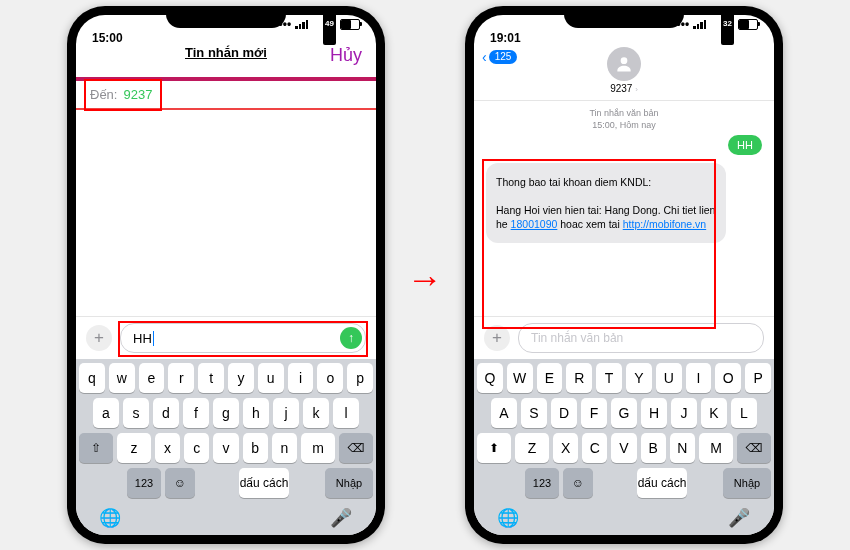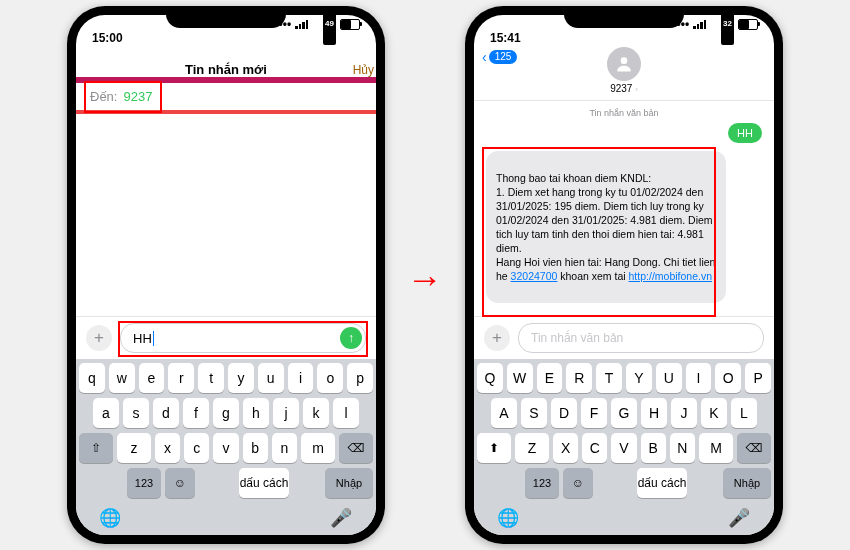"15:41" span { text: 15:41 -> 19:01 }
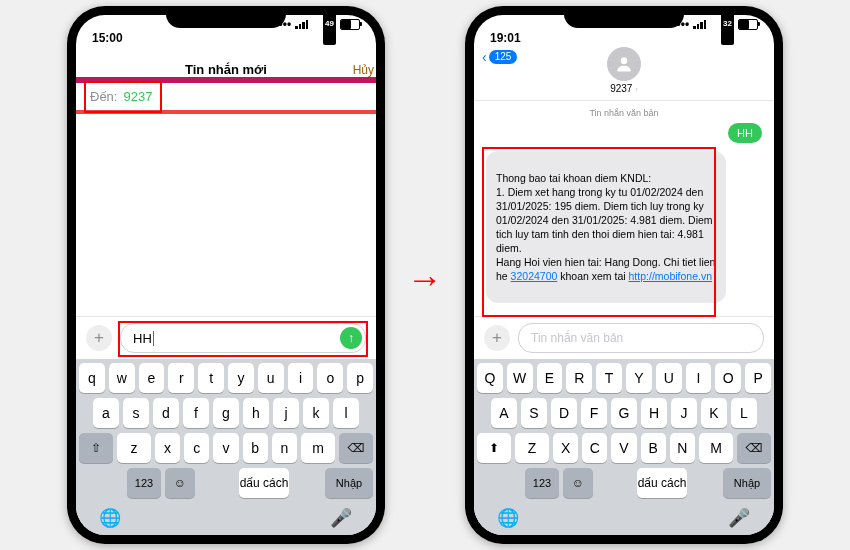"Tin nhắn mới" .compose-header { align-items: flex-end -> flex-start; border-bottom: 6px solid #be185d -> 4px solid #be185d; text-decoration: none -> underline }
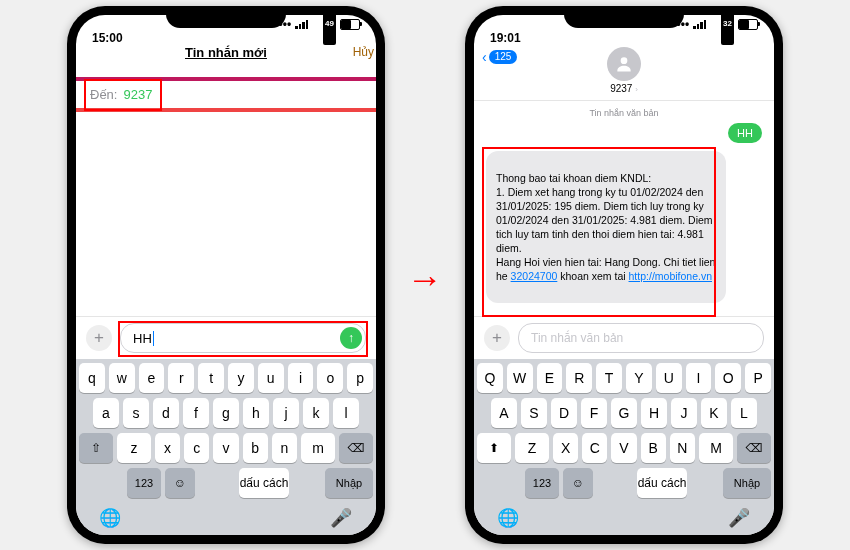"Hủy" .compose-header .cancel { color: #a16207 -> #a21caf; font-size: 12px -> 18px; right: 2px -> 14px }
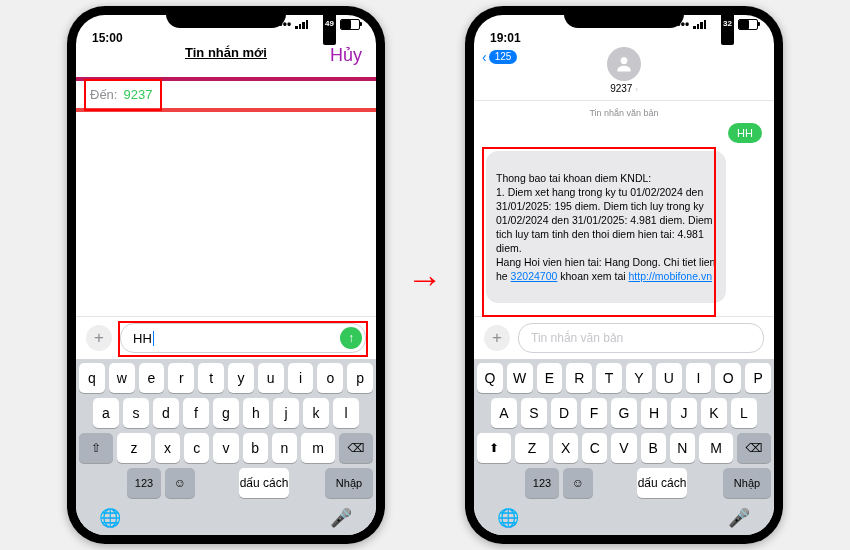"Đến:" .to-row { border-bottom: 4px solid #ef4444 -> 2px solid #ef4444 }
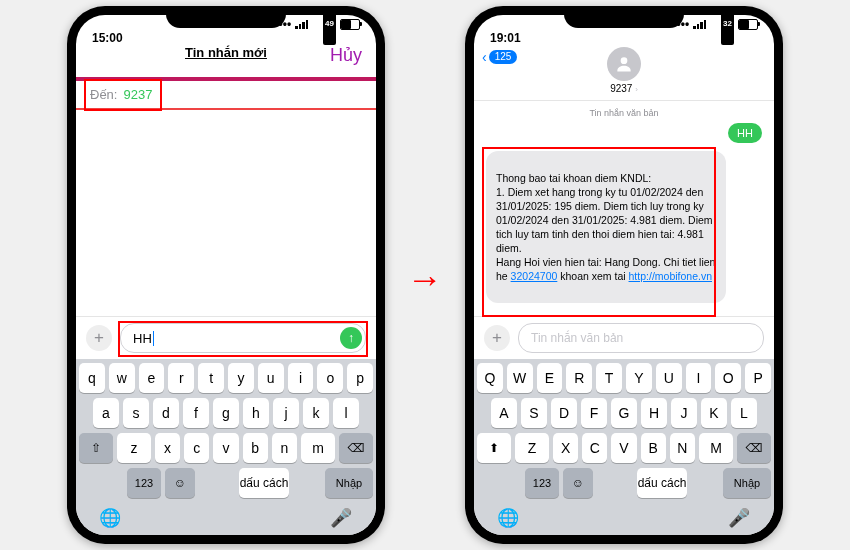"15:00, Hôm nay" div { html: none -> <div>15:00, Hôm nay</div> }
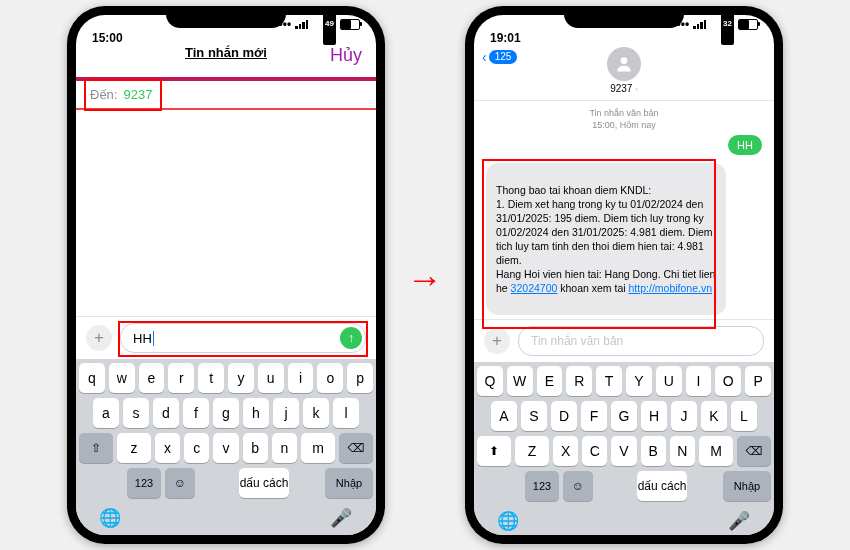"Thong bao tai khoan diem" .recv-bubble { padding: 20px 10px -> 12px 10px }
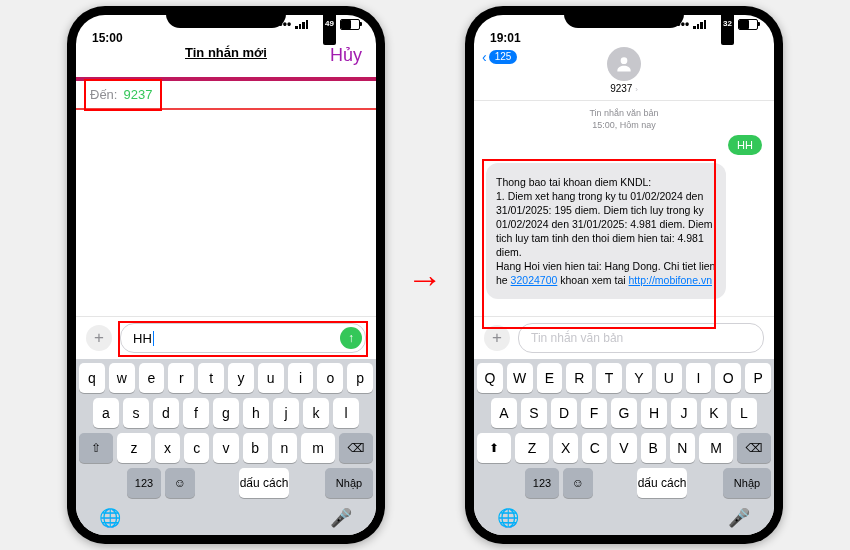"1. Diem xet hang trong" span { html: <span>1. Diem xet hang trong ky tu 01/02/2024 den 31/01/2025: 195 diem. Diem tich luy trong ky 01/02/2024 den 31/01/2025: 4.981 diem. Diem tich luy tam tinh den thoi diem hien tai: 4.981 diem.</span> -> none }
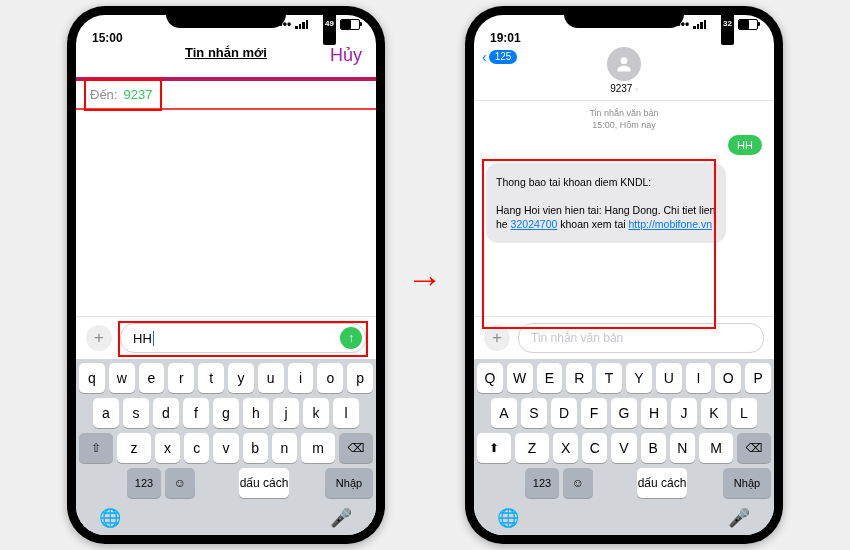"32024700" span.link { text: 32024700 -> 18001090 }
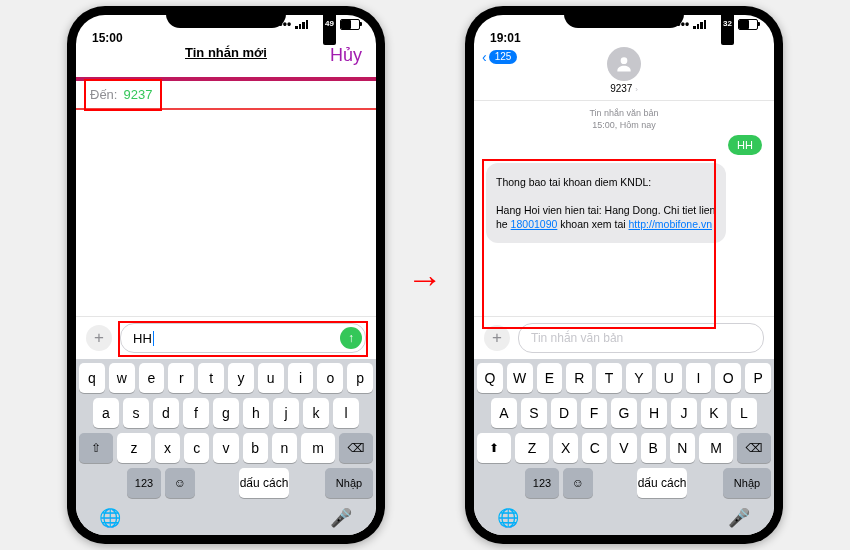"khoan xem tai" span { text: khoan -> hoac }
